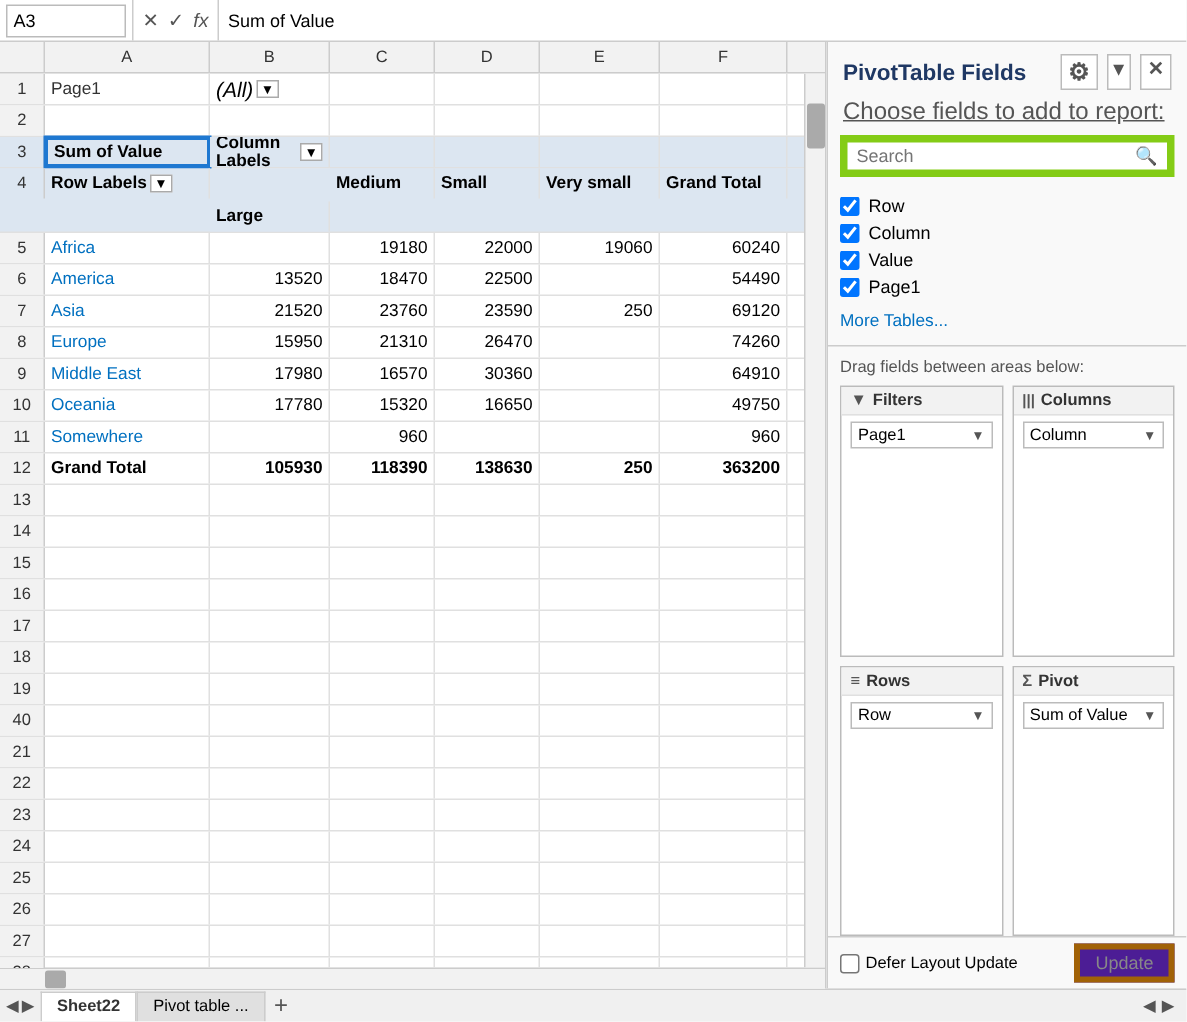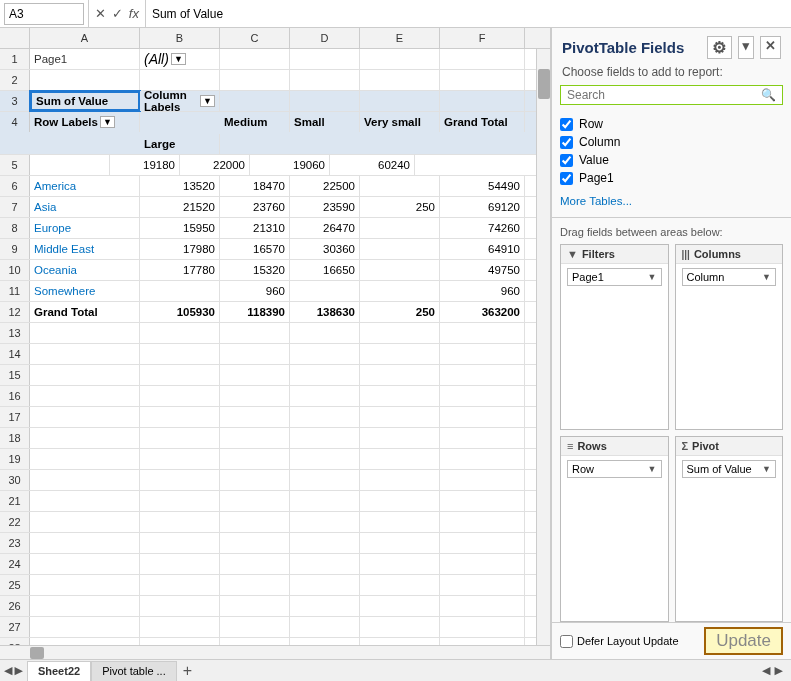"Choose fields to add to" .pivot-subtitle { font-size: 12px -> 16px; text-decoration: none -> underline }
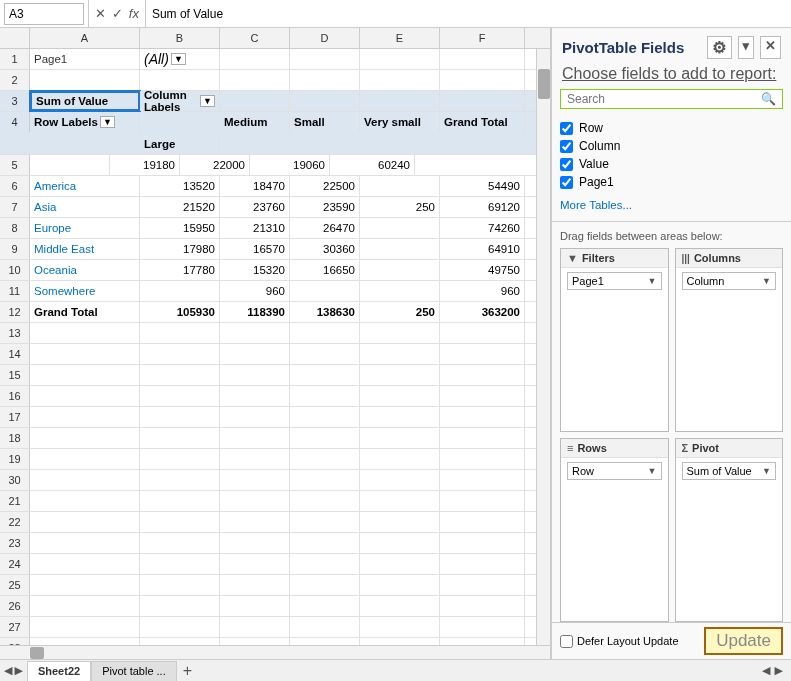"Search" .search-box { border: 1px solid #84cc16 -> 5px solid #84cc16 }
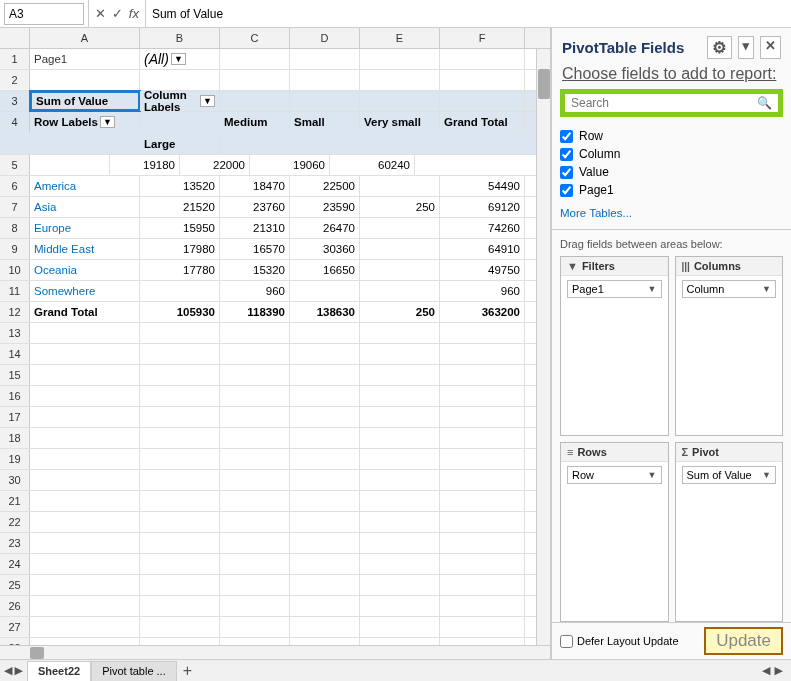"Africa" div.cell { html: none -> <div>Africa</div> }
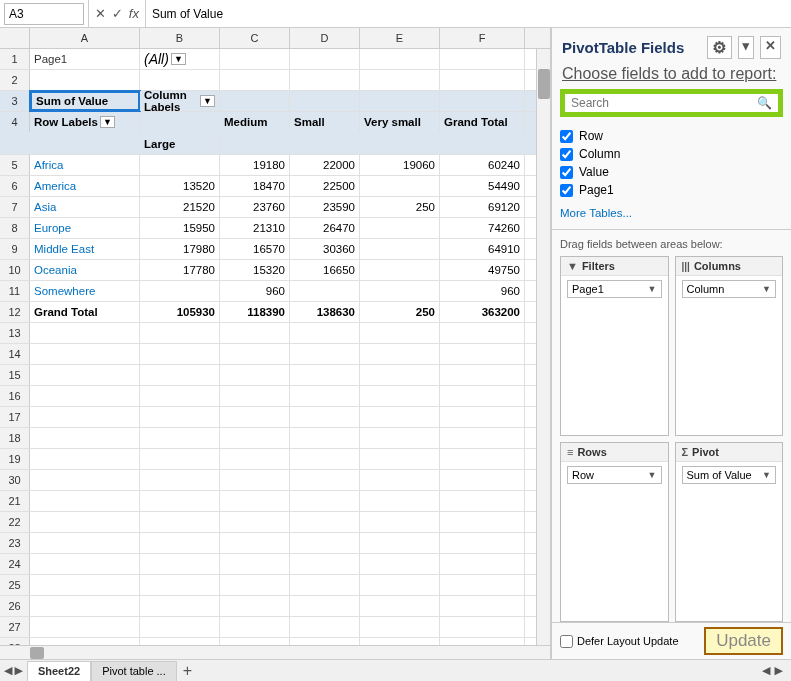"30" div.row-num { text: 30 -> 40 }
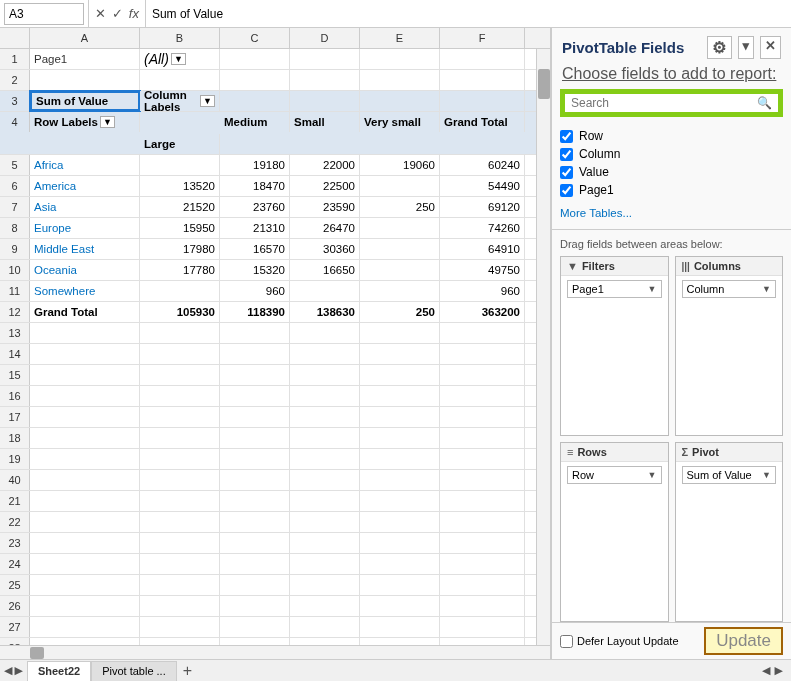"Update" .update-btn { background: #fef9c3 -> #4c1d95; border: 2px solid #a16207 -> 4px solid #a16207; font-size: 17px -> 12px }
